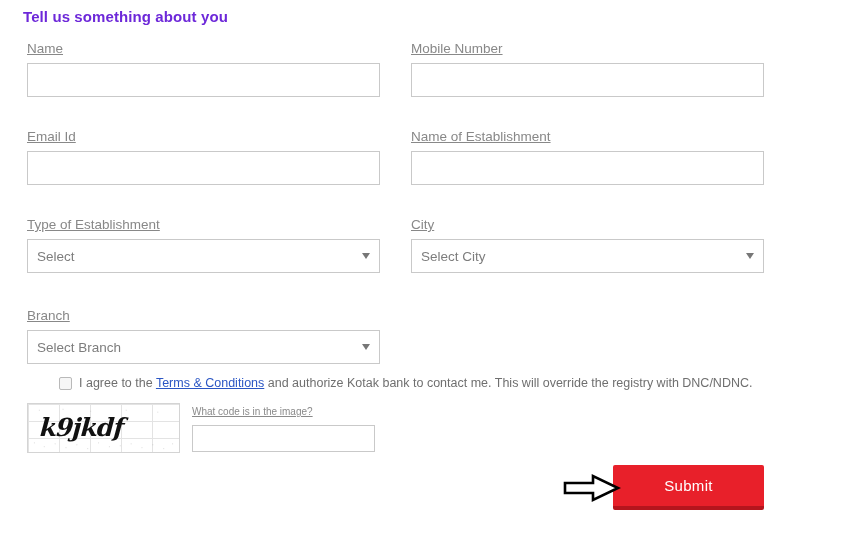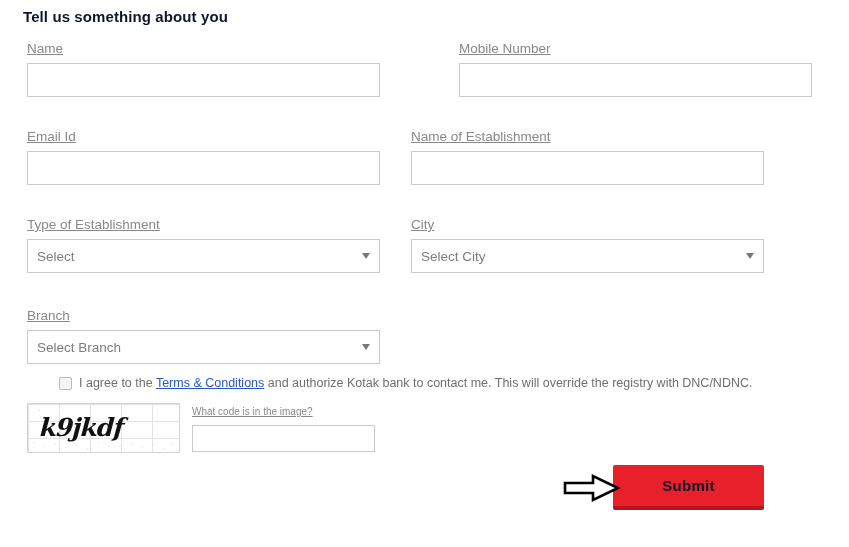"Tell us something about you" .form-heading { color: #0f172a -> #6d28d9 }
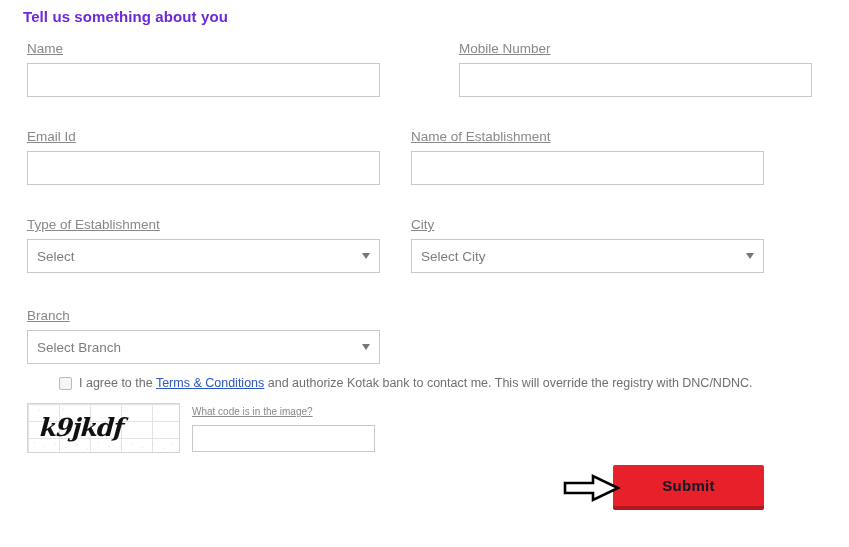"Mobile Number" #field-mobile { margin-left: 48px -> none }
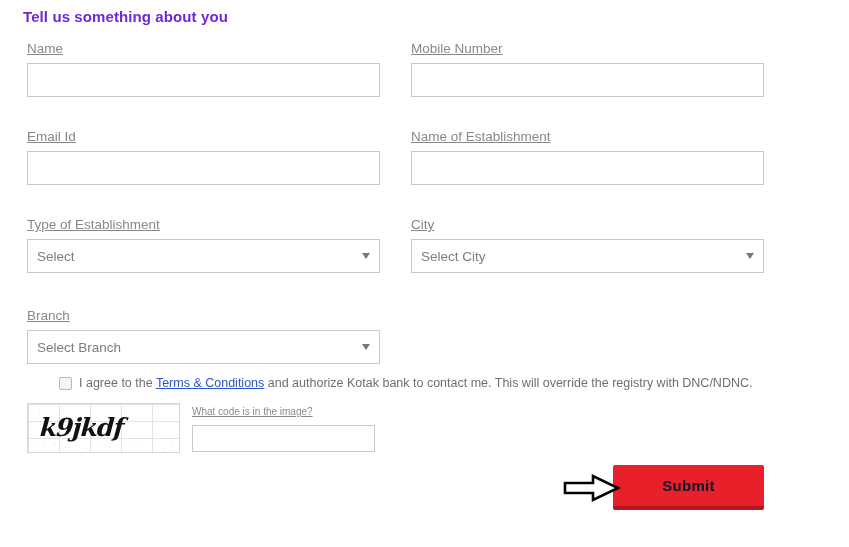"Submit" .submit-button { color: #0f172a -> #ffffff; font-weight: bold -> normal }
